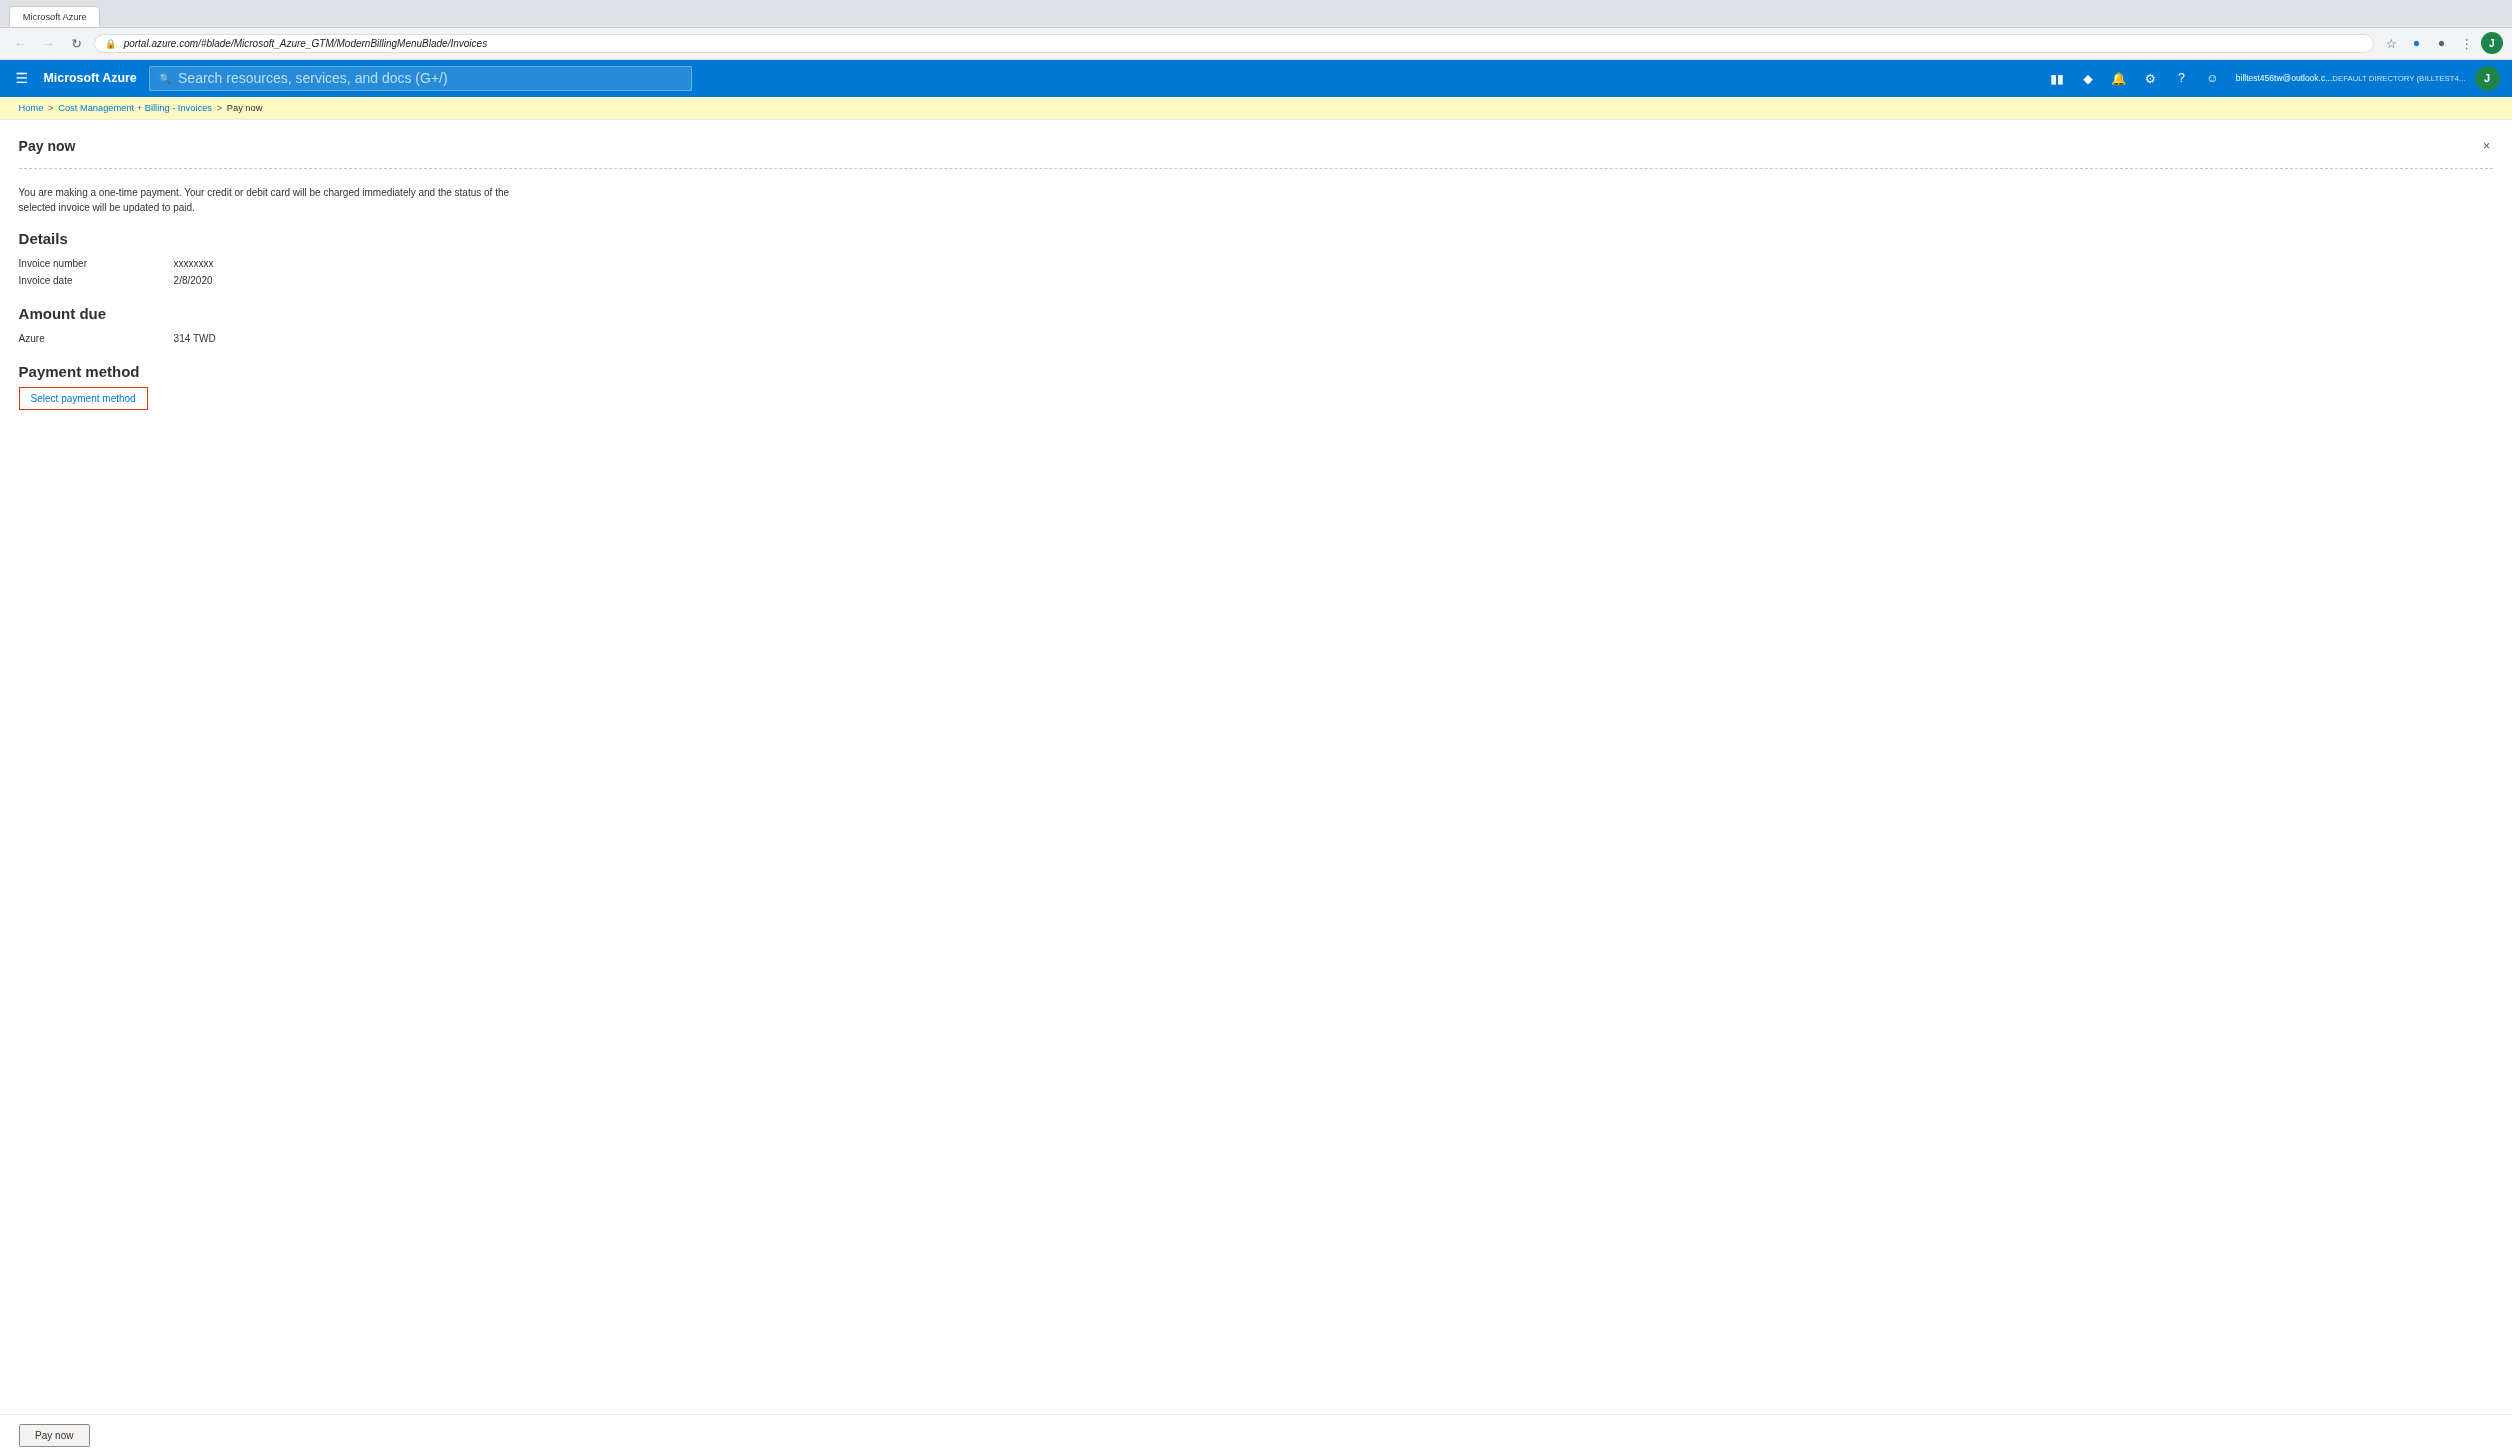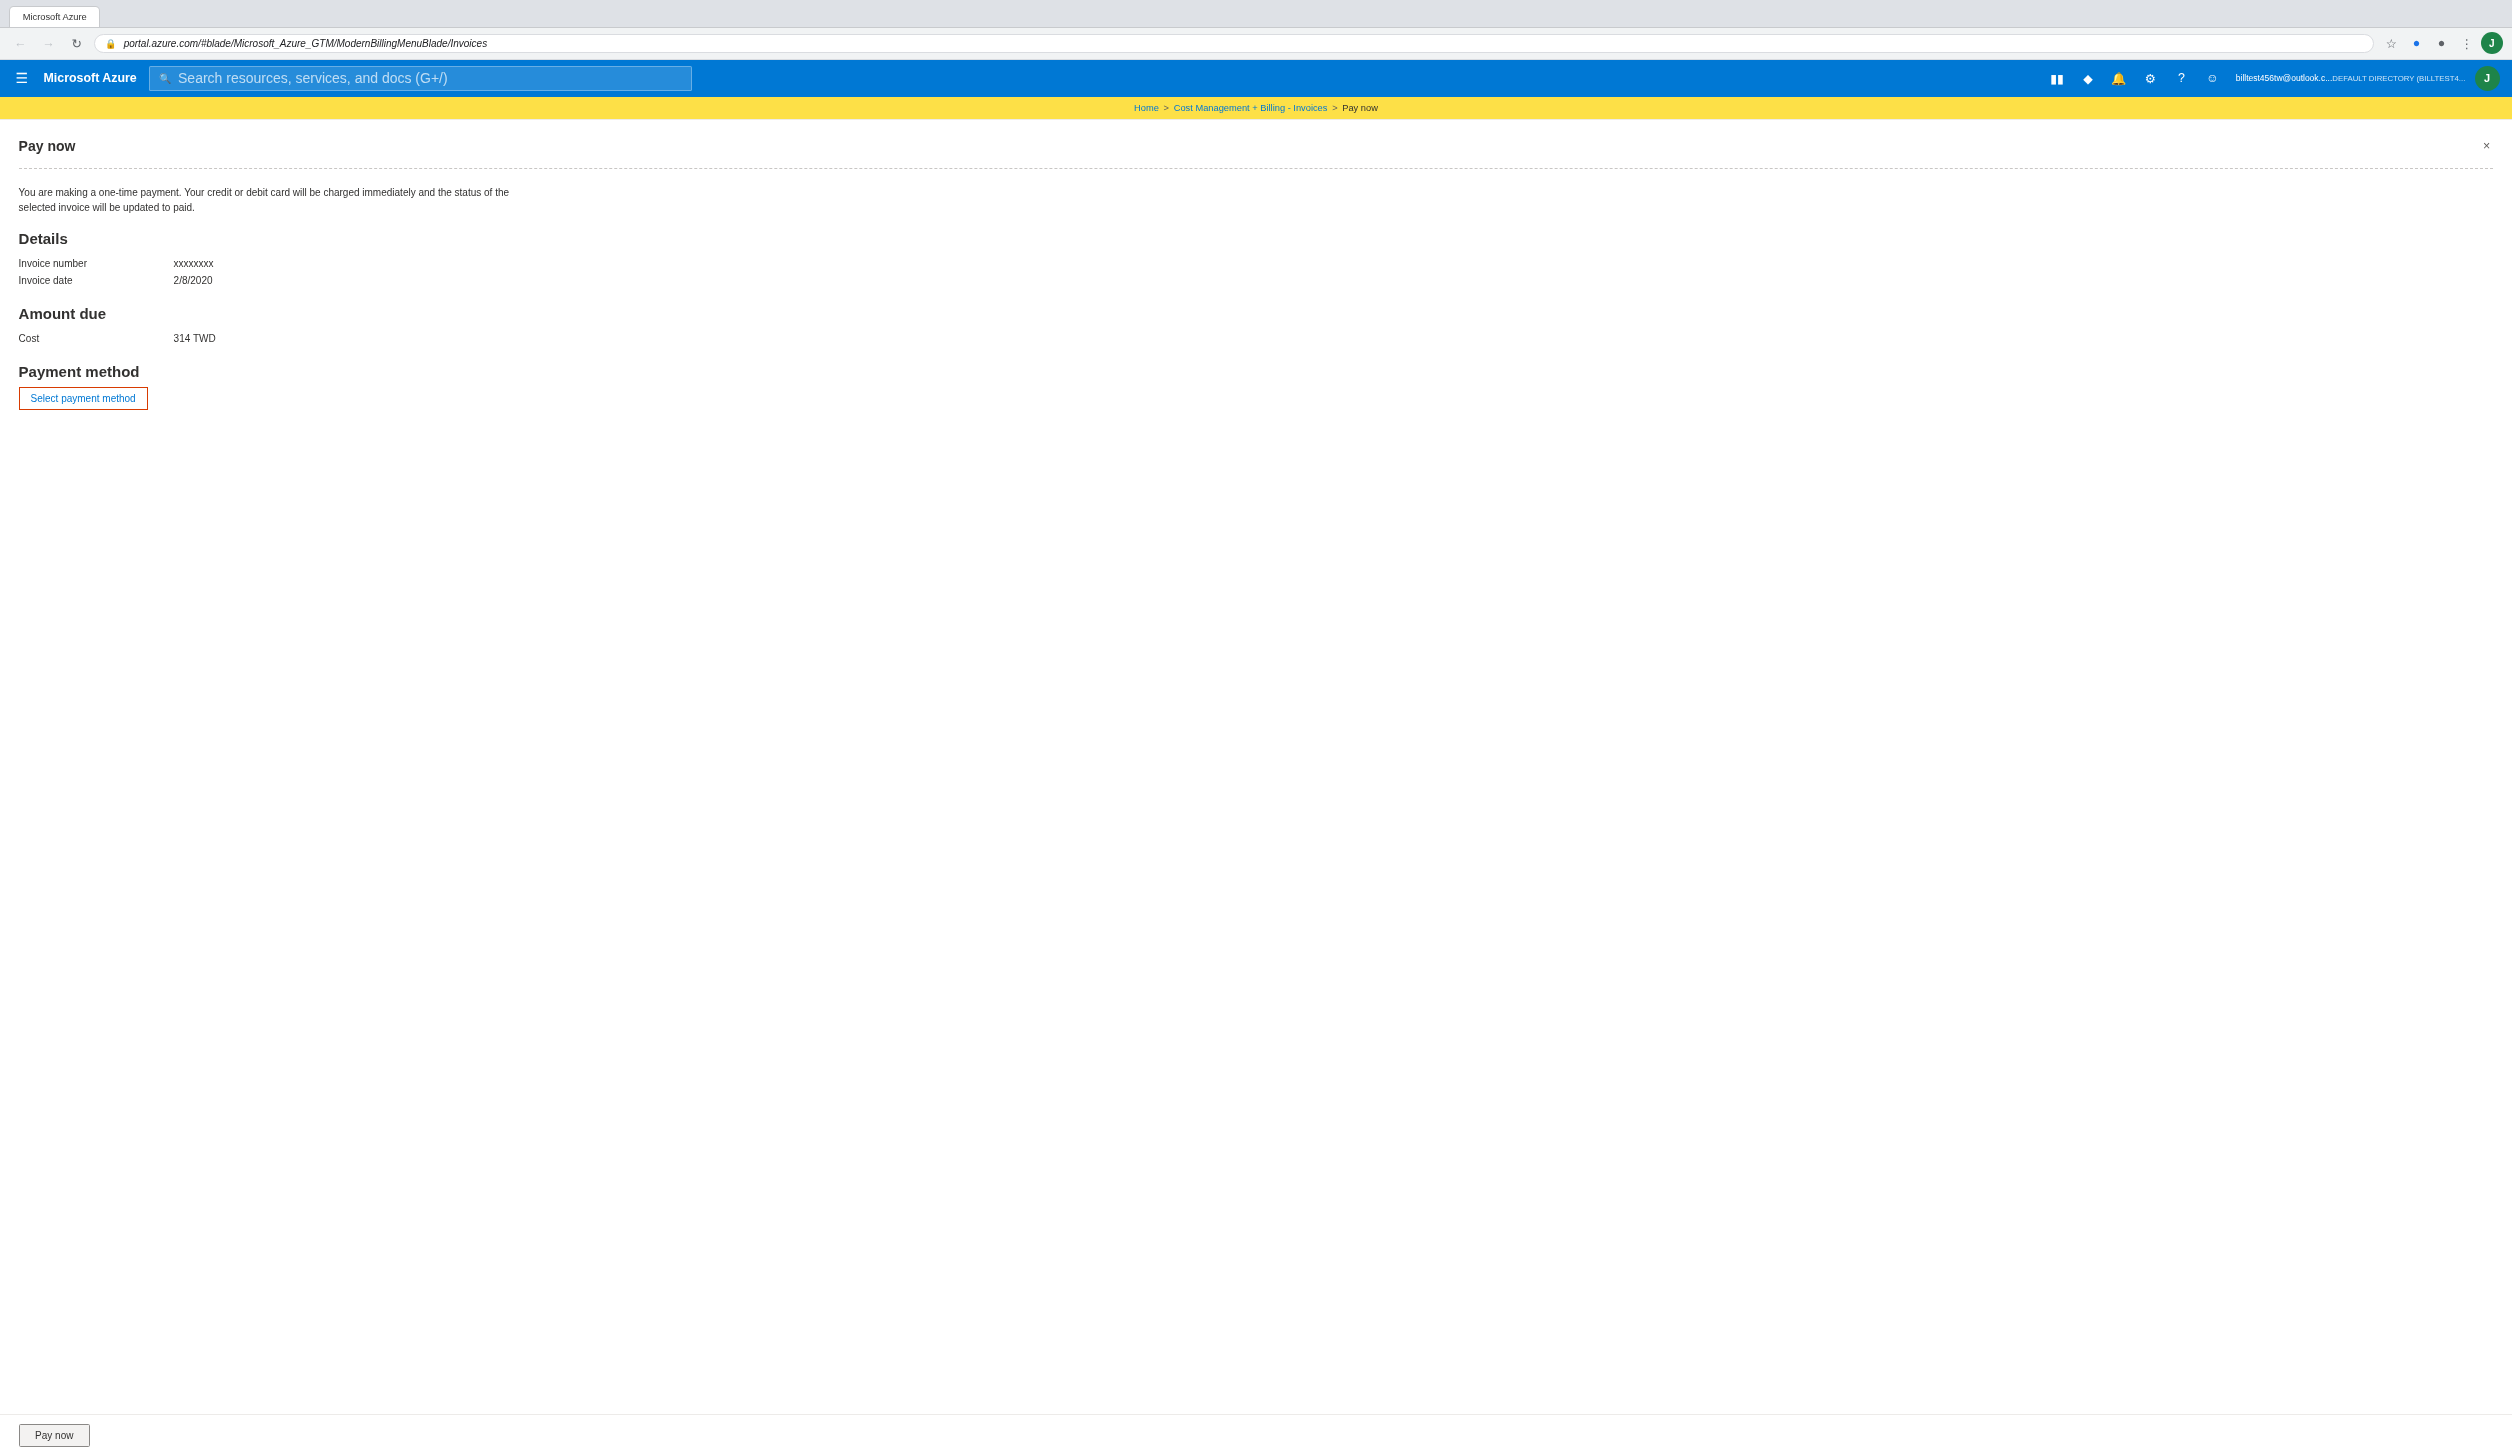"Home" .breadcrumb-bar { background: #fde047 -> #fef9c3; justify-content: center -> none }
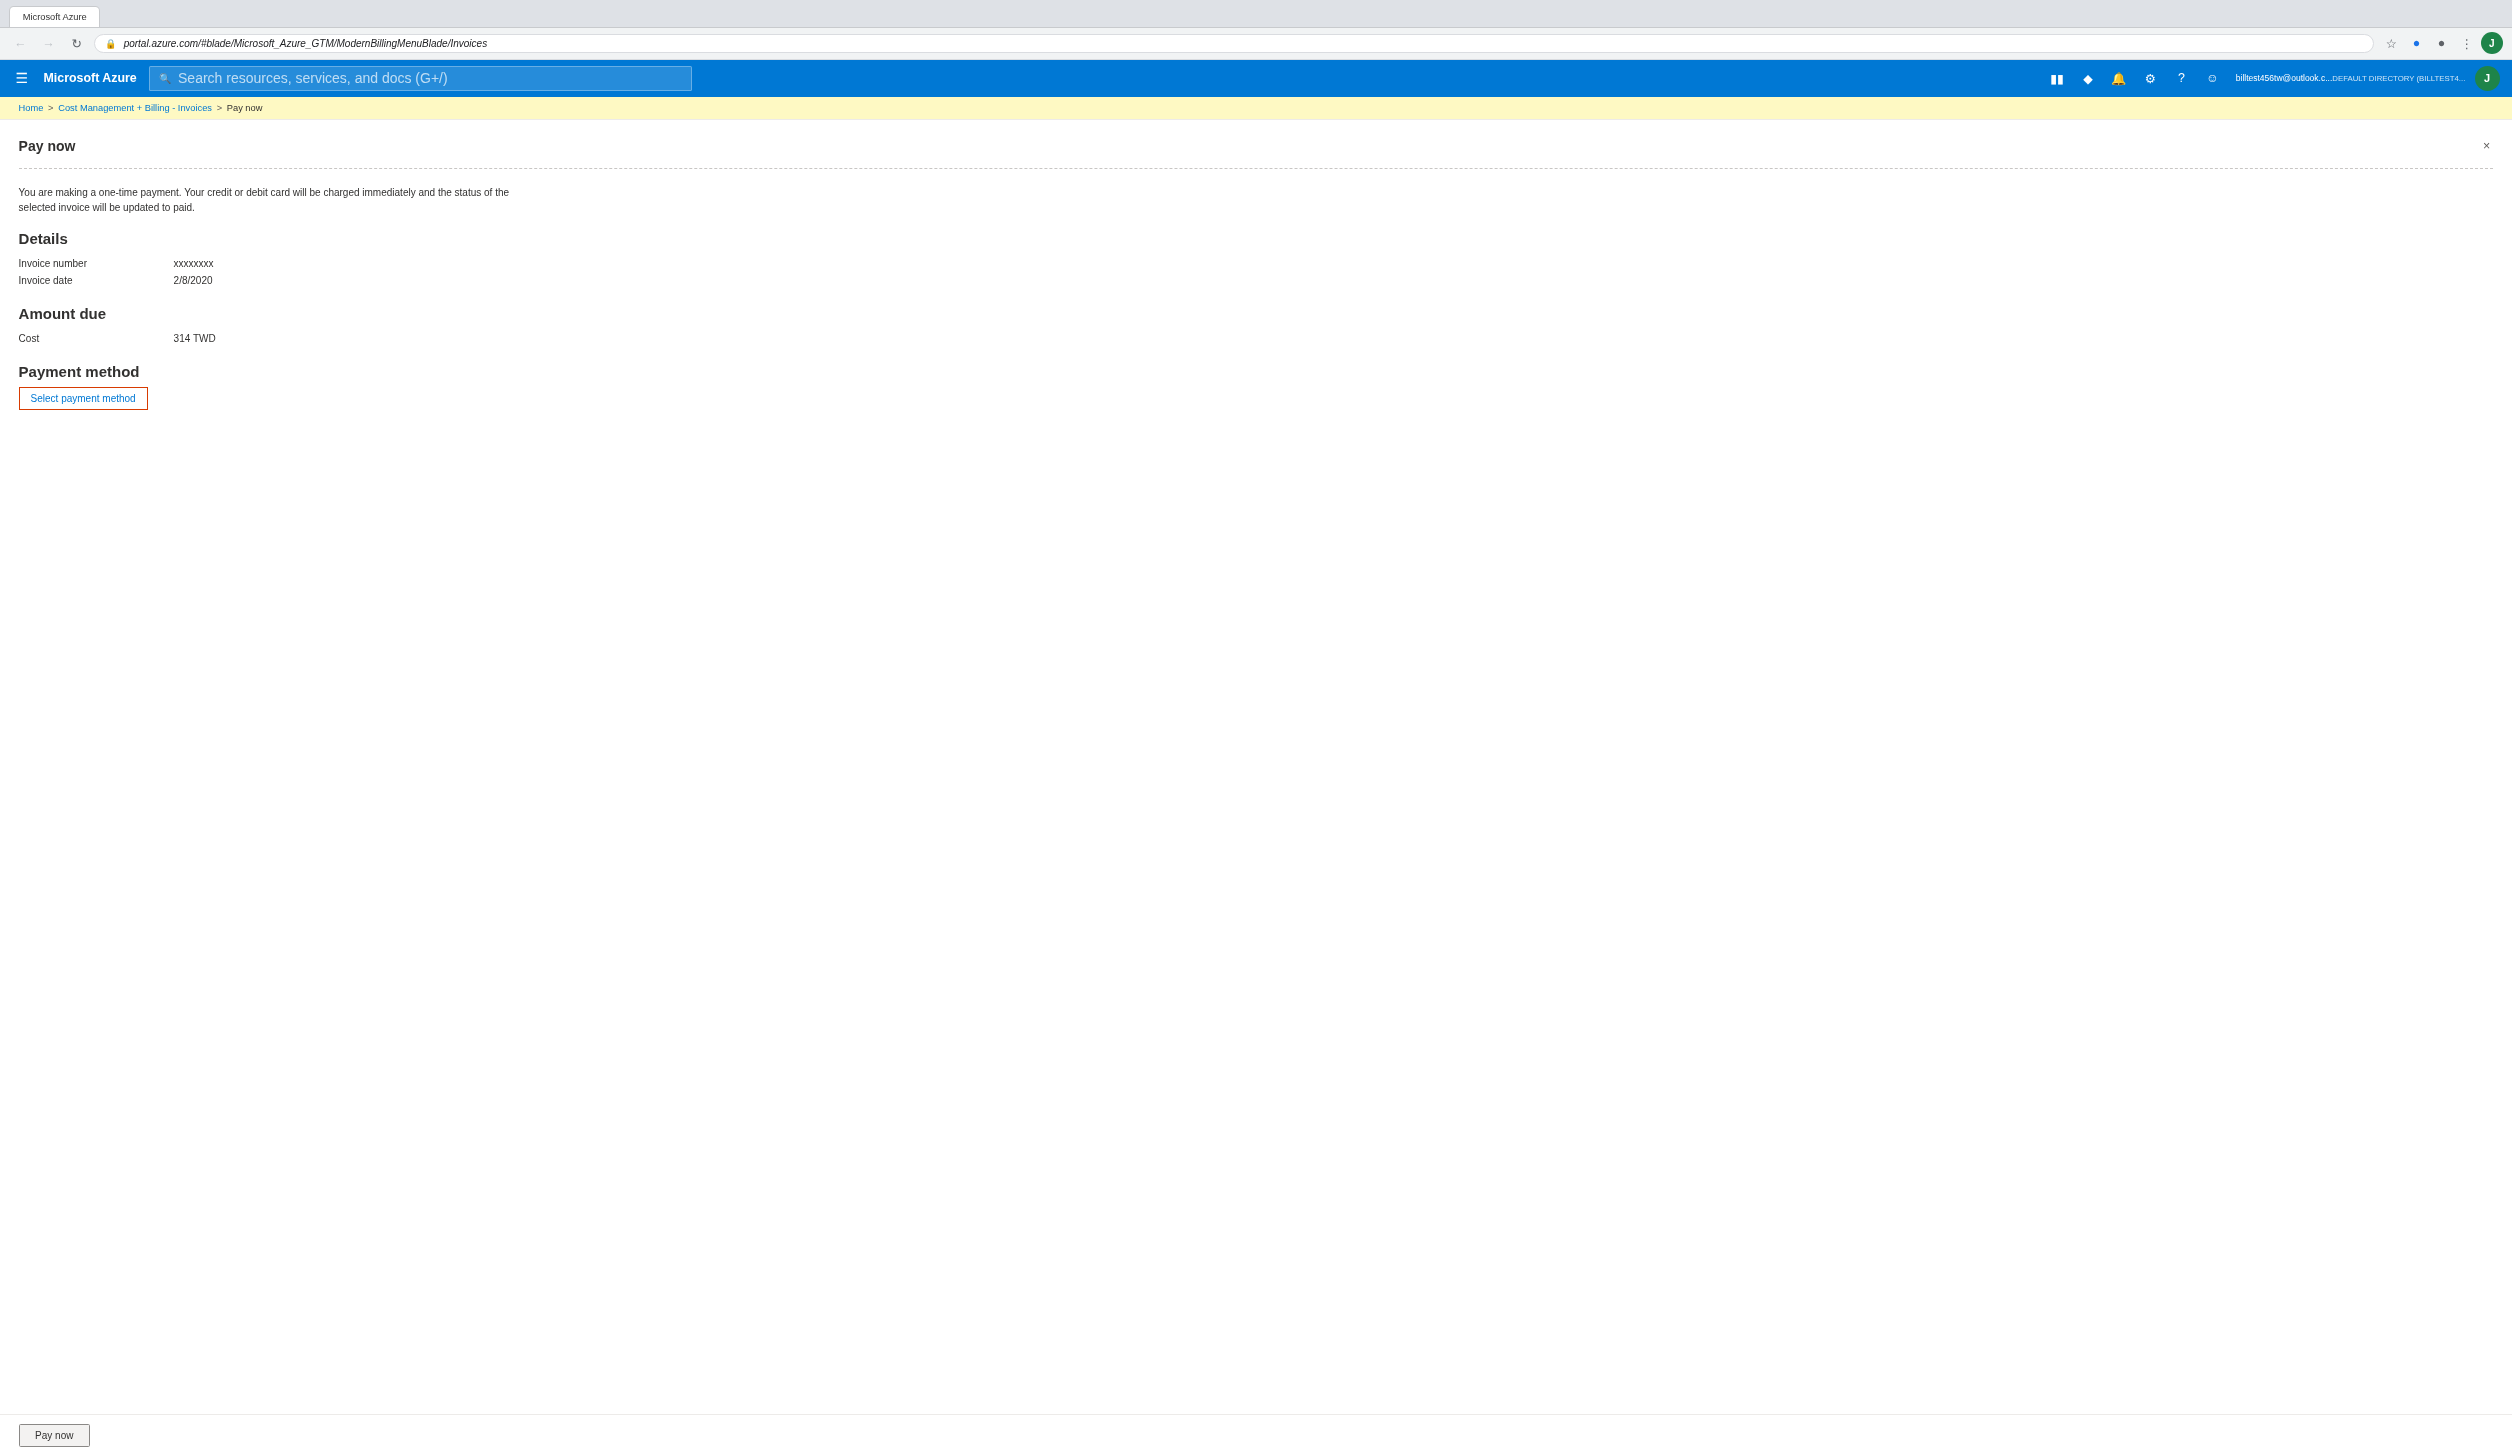"Cost" span.details-label { text: Cost -> Azure }
